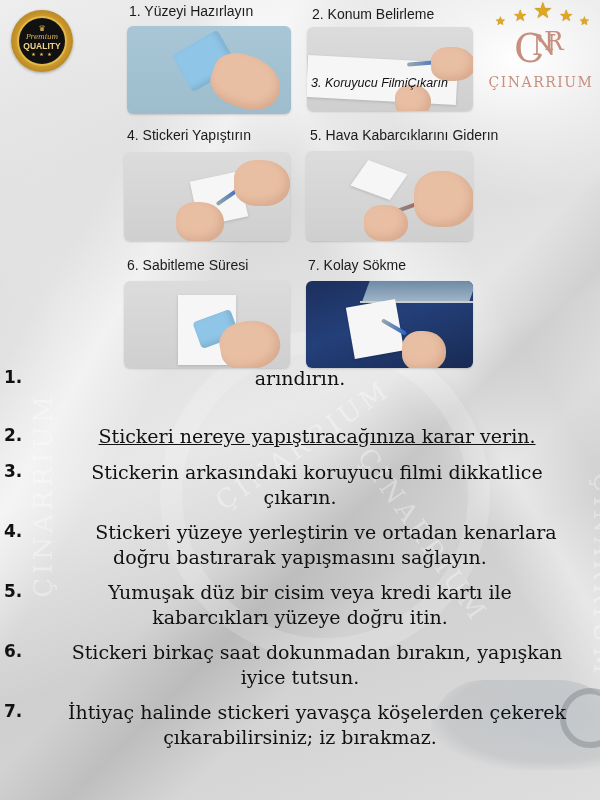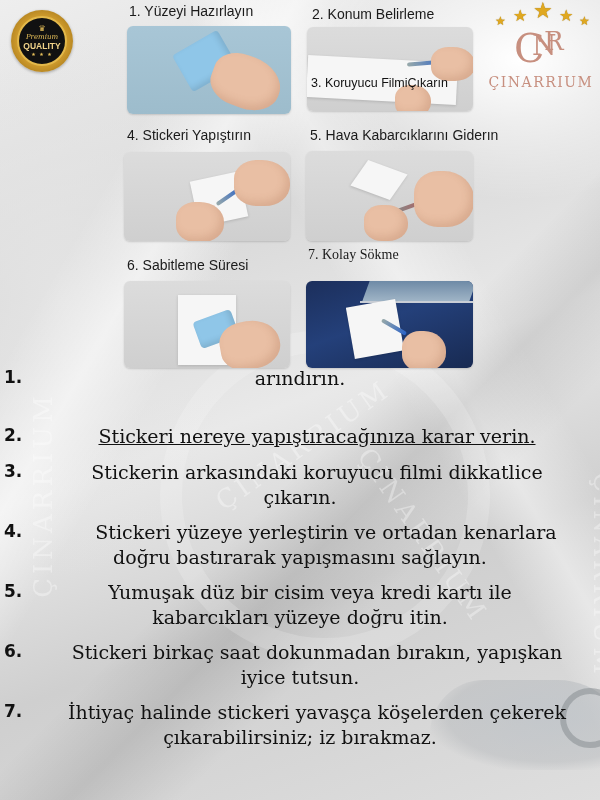"3. Koruyucu FilmiÇıkarın" div.step-img { font-style: none -> italic }
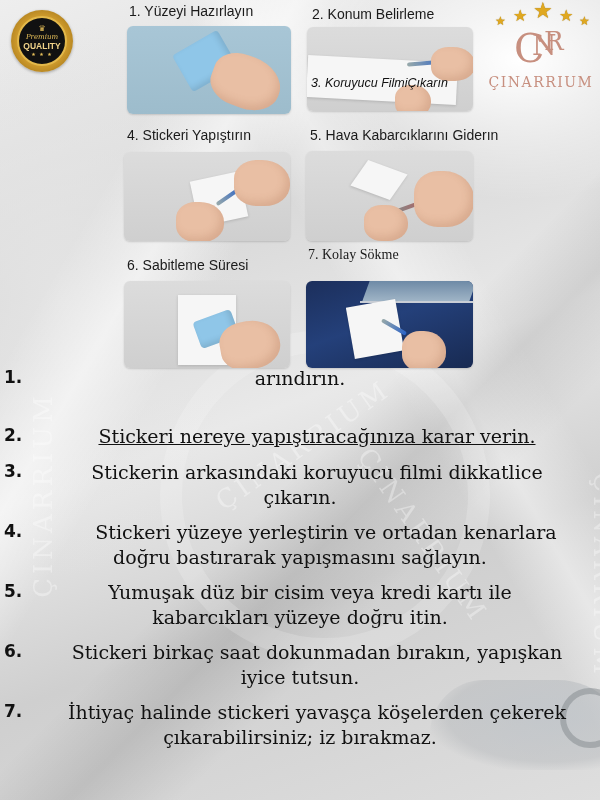"7. Kolay Sökme" div.step-label { font-family: Liberation Serif, serif -> none; top: 247px -> 257px }
